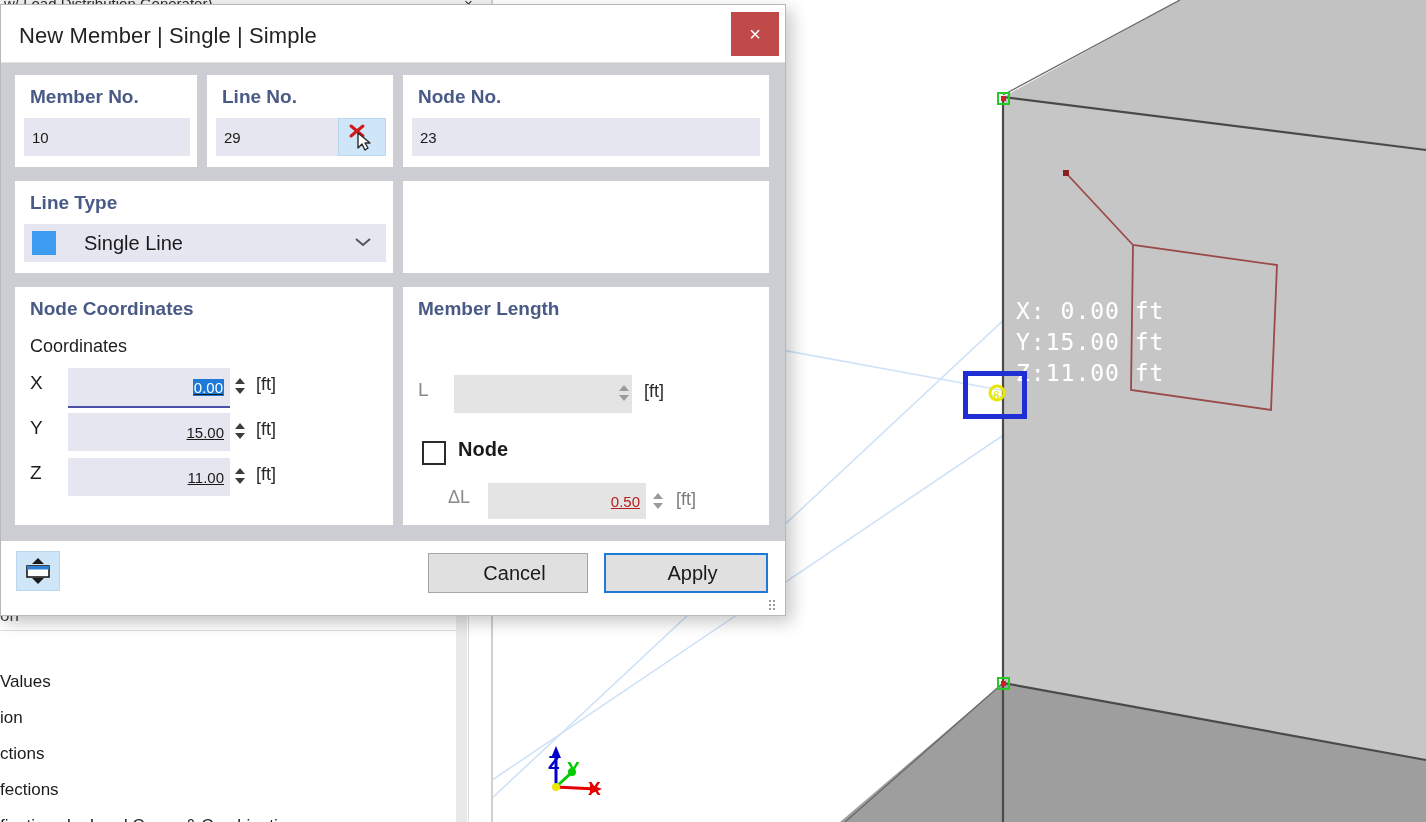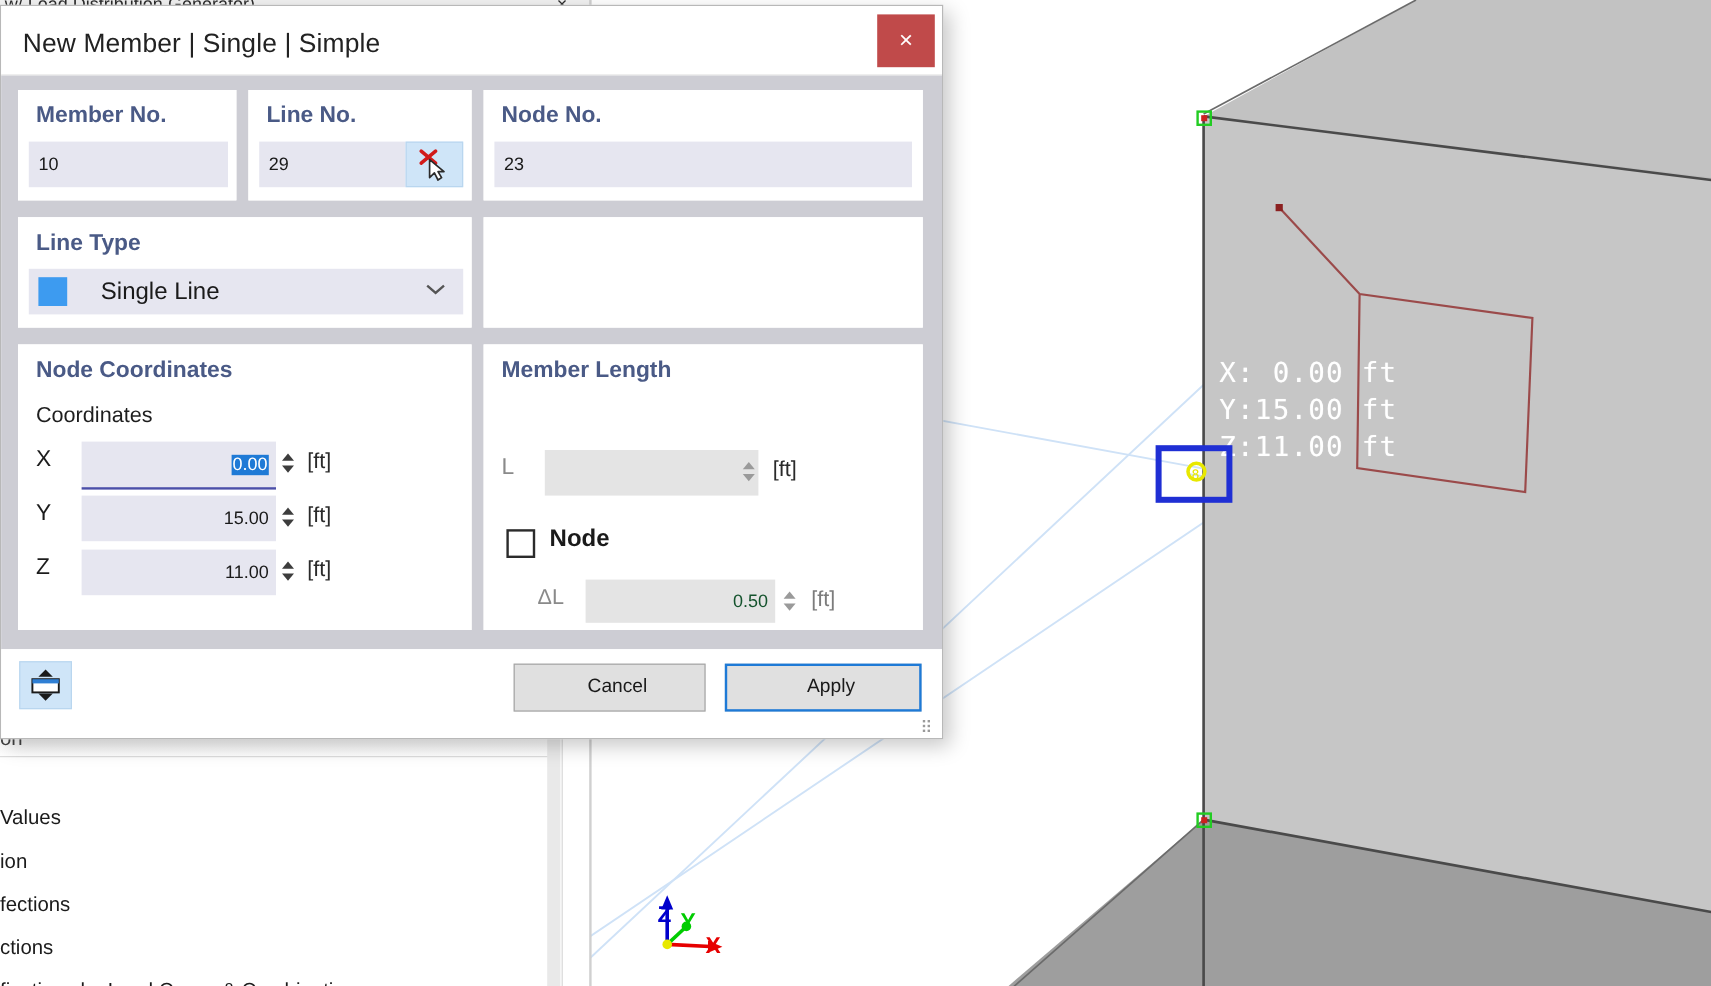"0.00" .field.right { text-decoration: none -> underline }
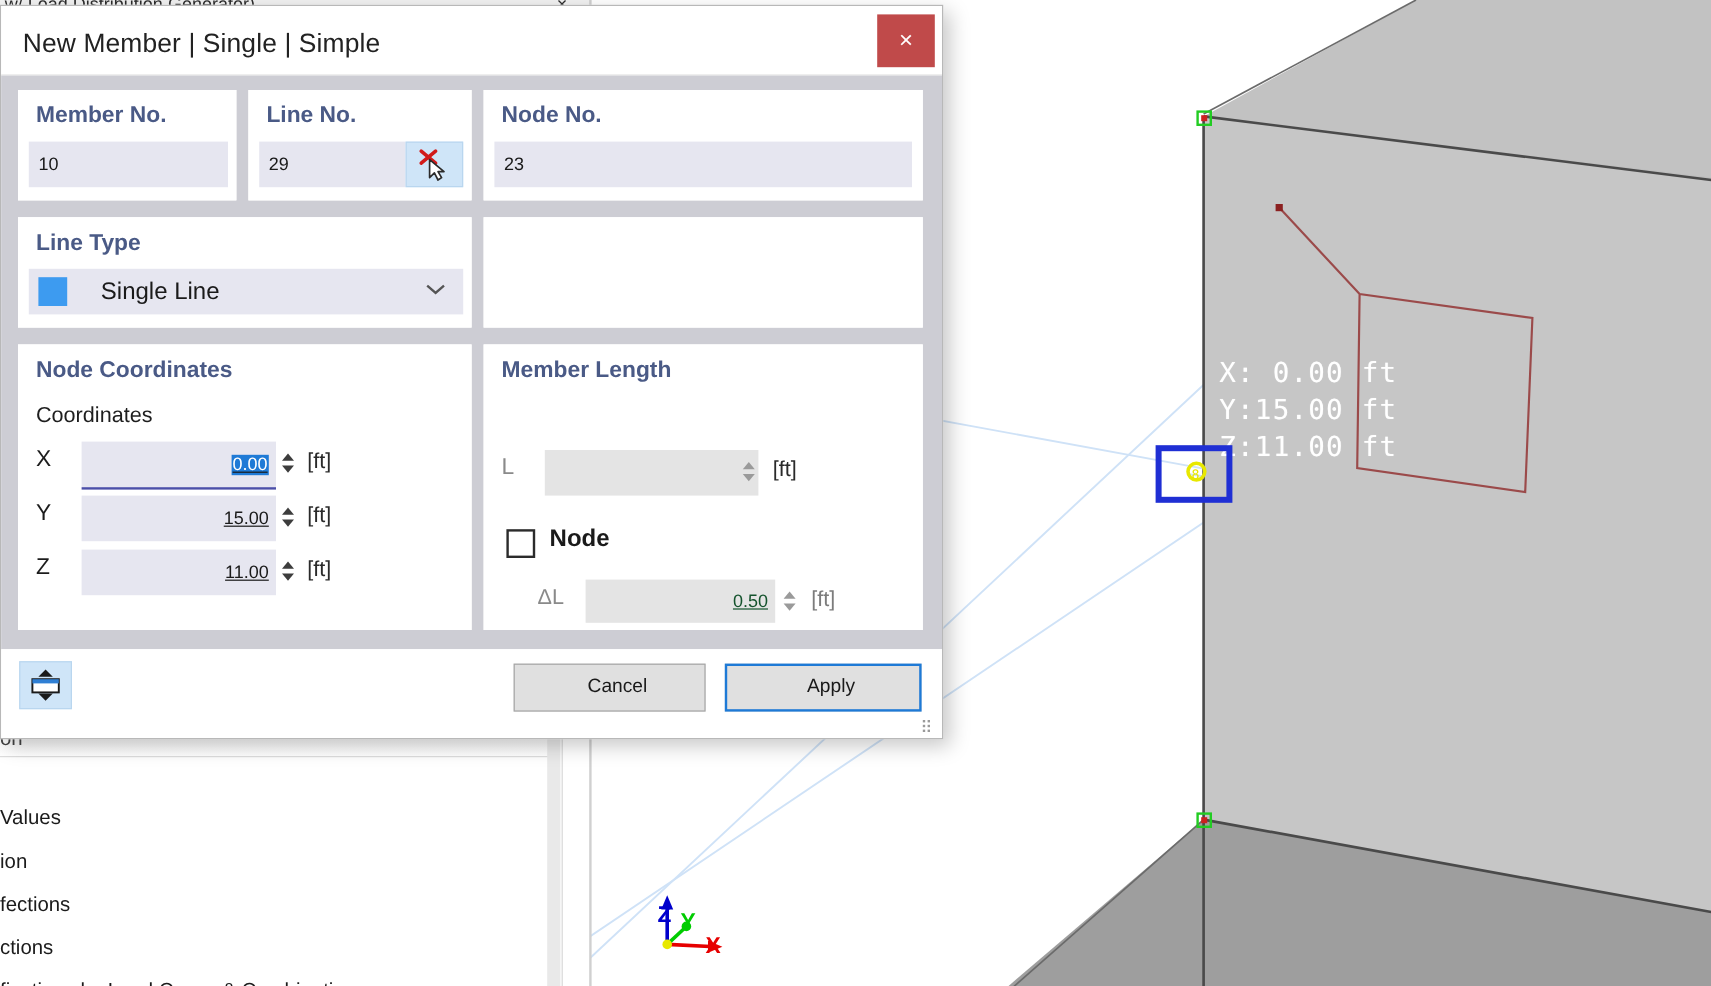"0.50" .field.disabled { color: #14532d -> #b91c1c }
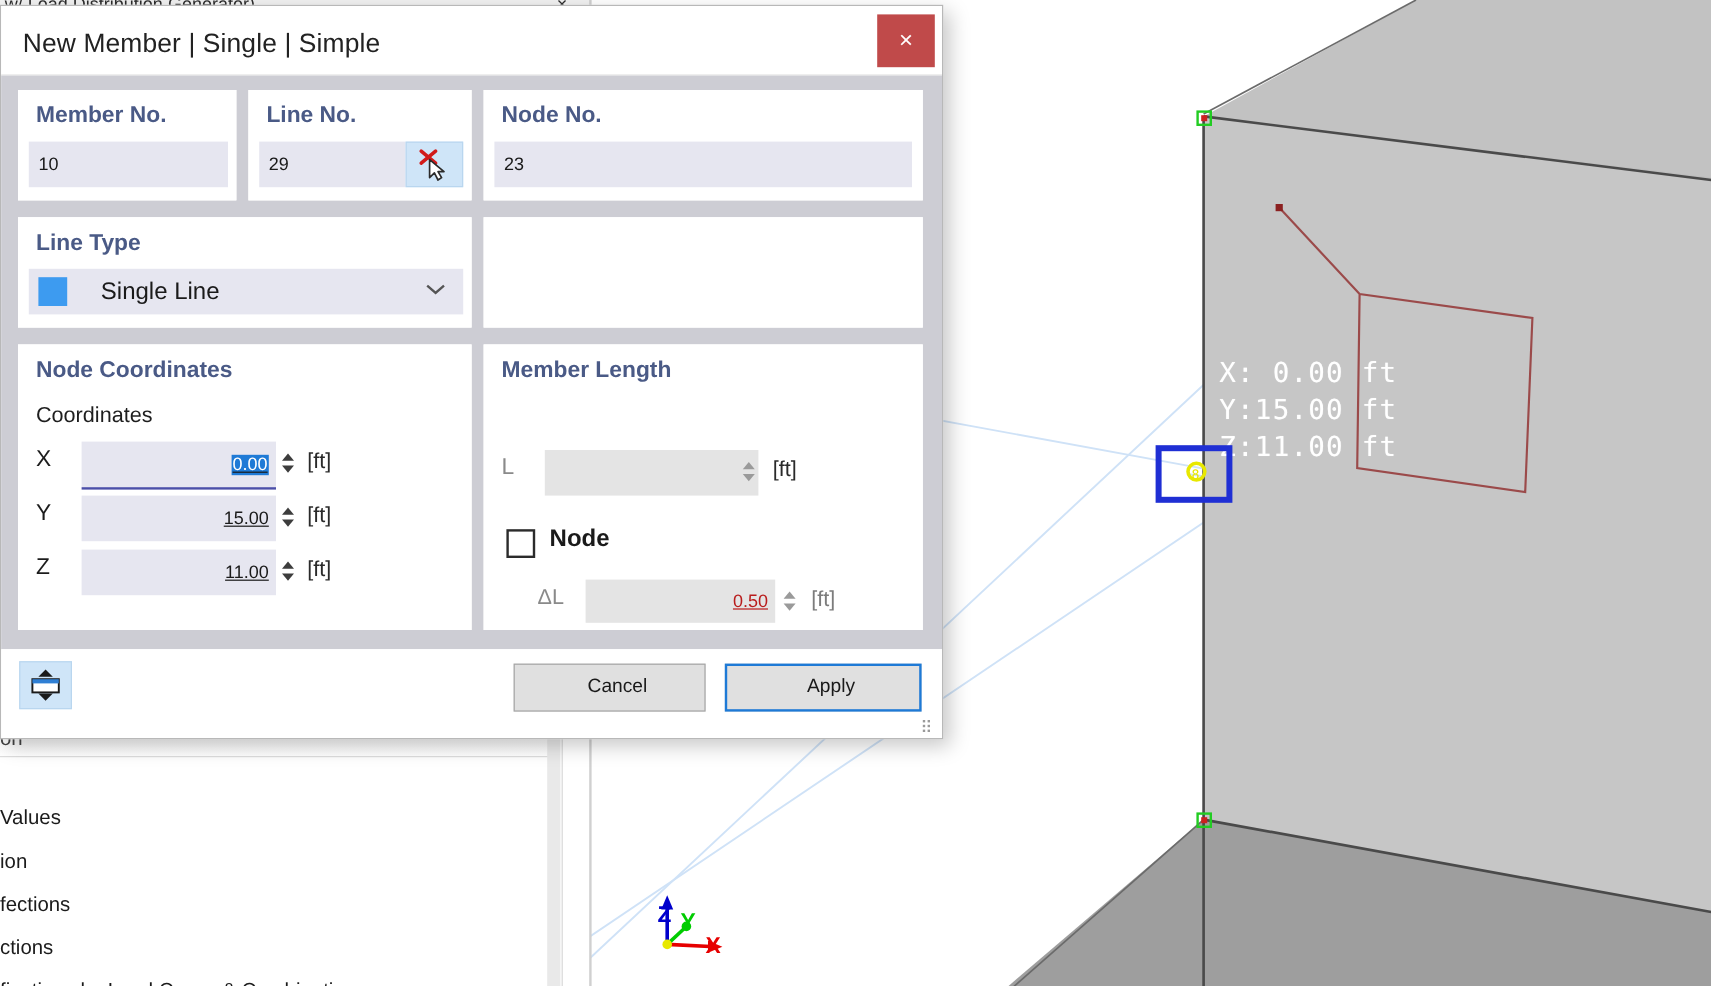"Cancel" .btn { font-size: 16px -> 20px }
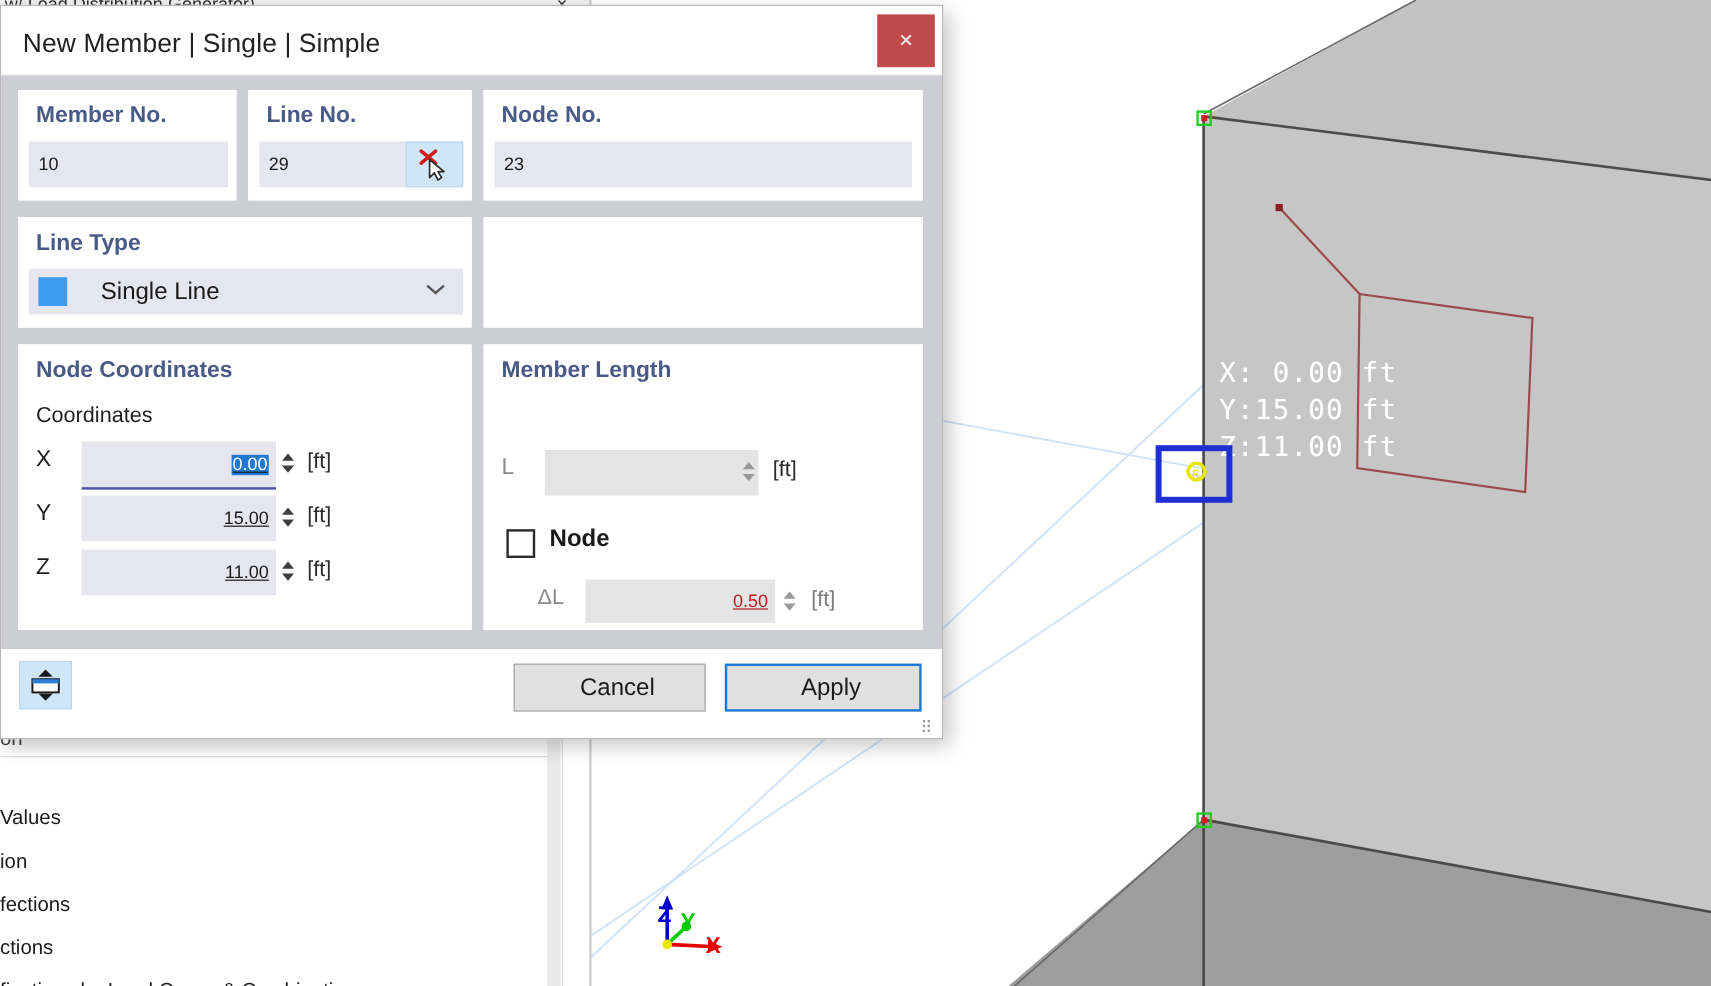"fections" div.clip-row { order: before "ctions" -> after "ctions" }
